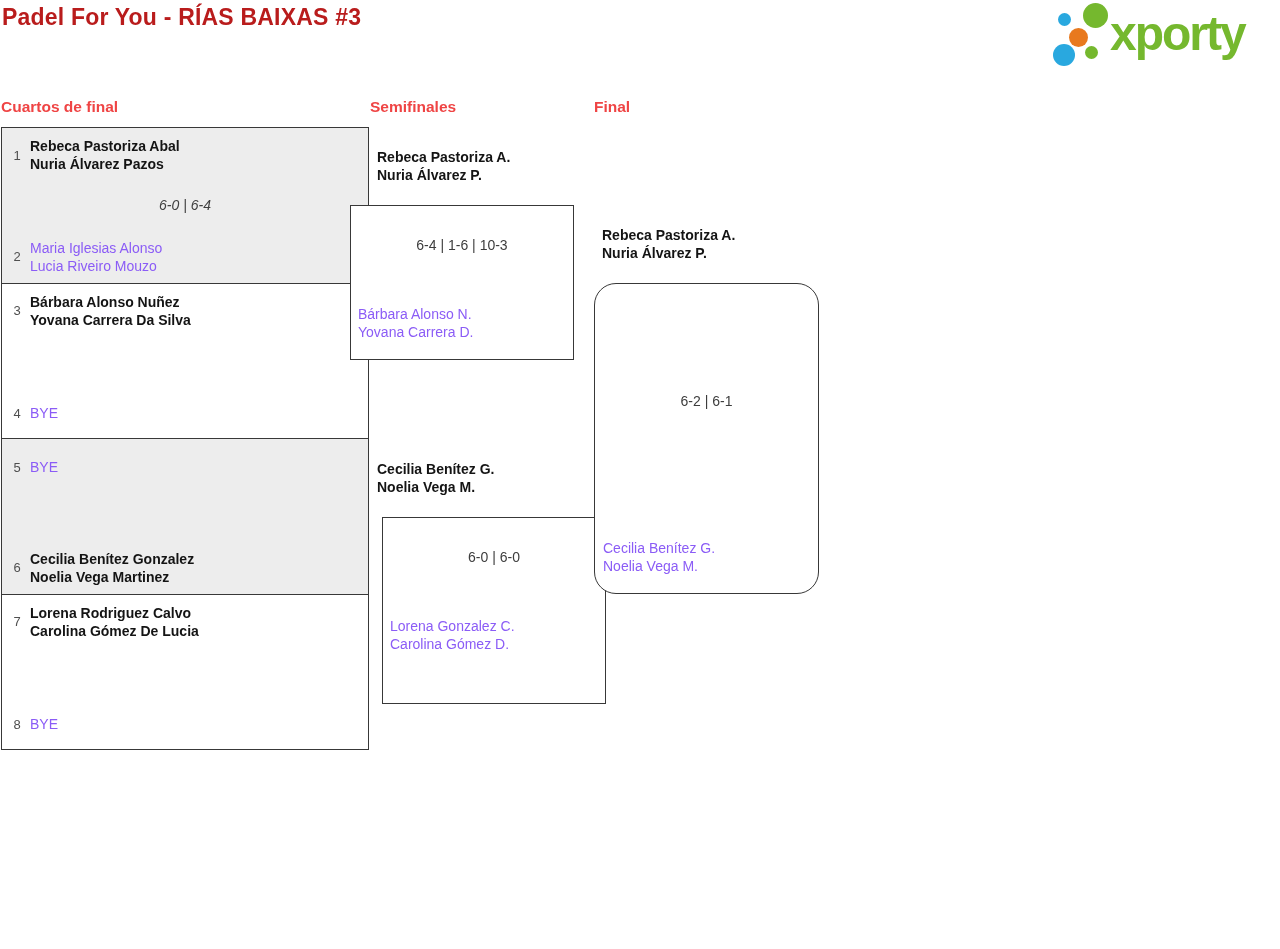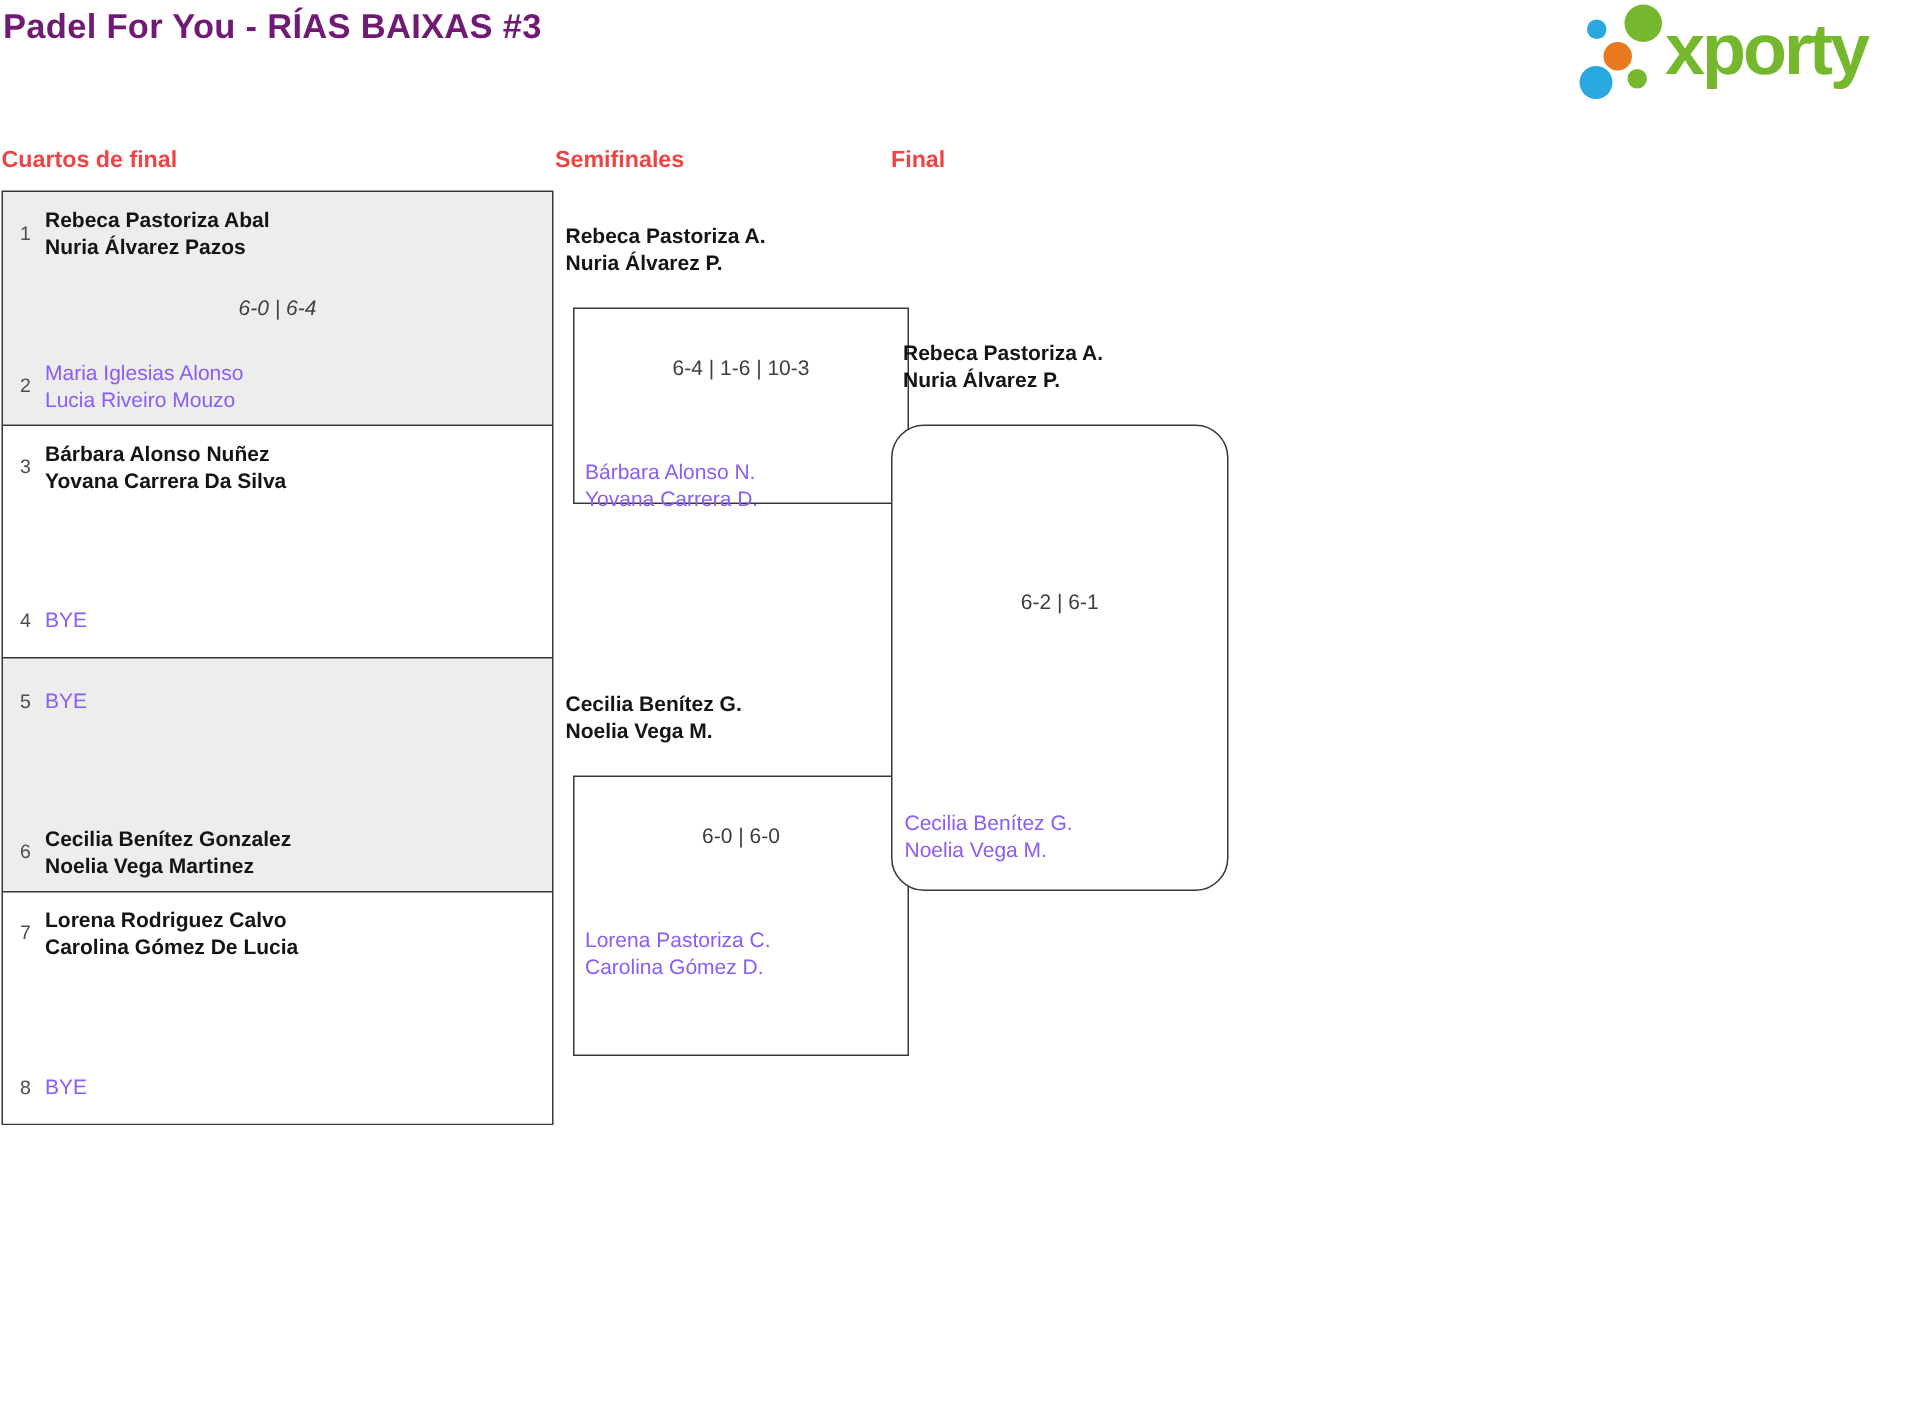"Padel For You - RÍAS" .page-title { color: #701a75 -> #b91c1c }
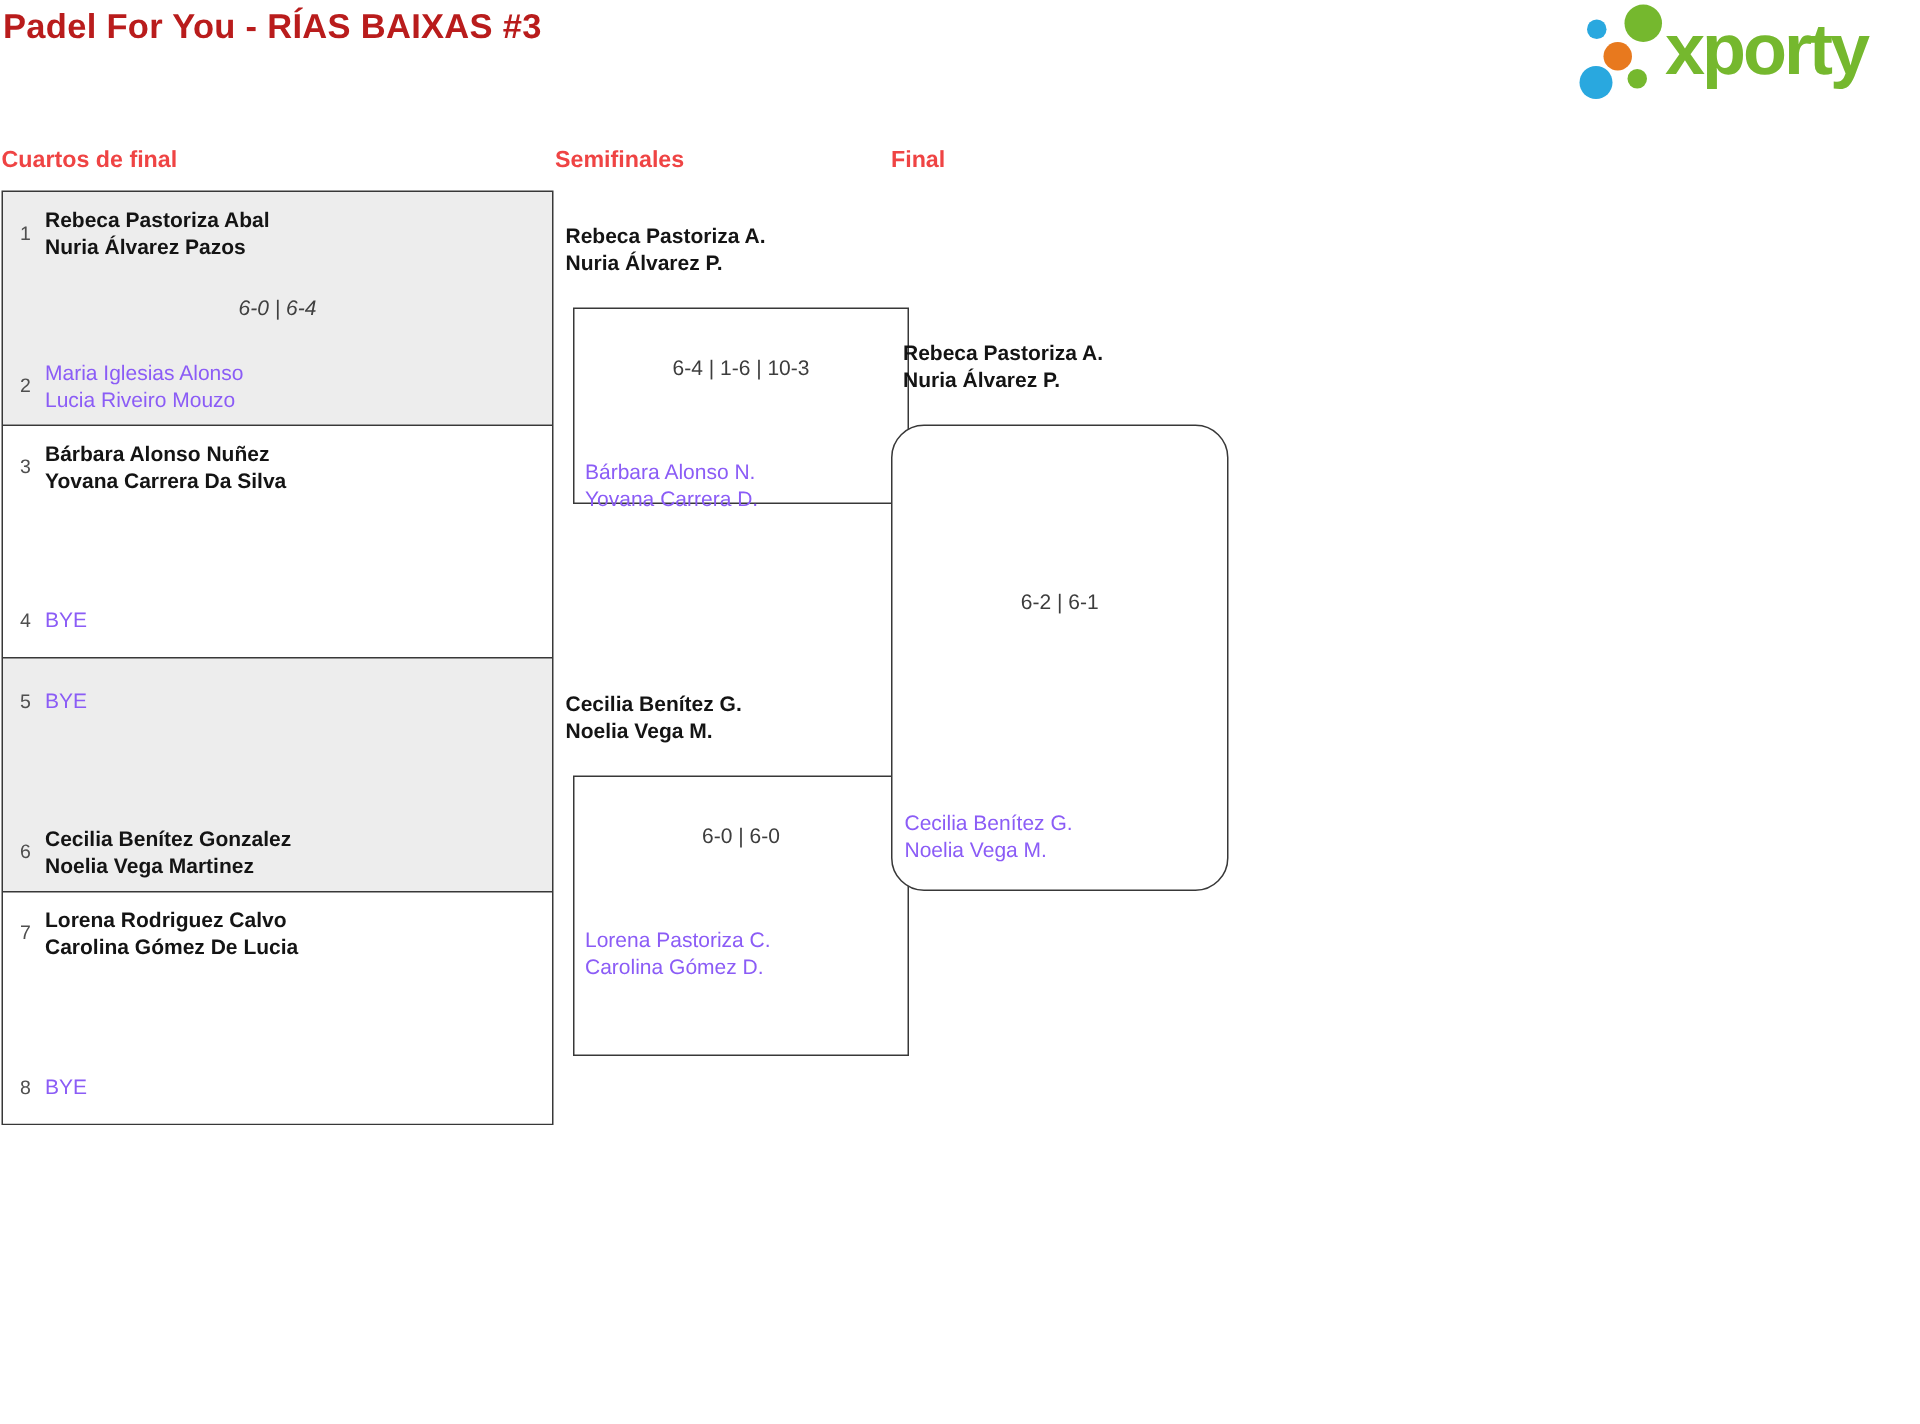"6-4 | 1-6 | 10-3" .sf1 { height: 131px -> 155px; left: 382px -> 350px }
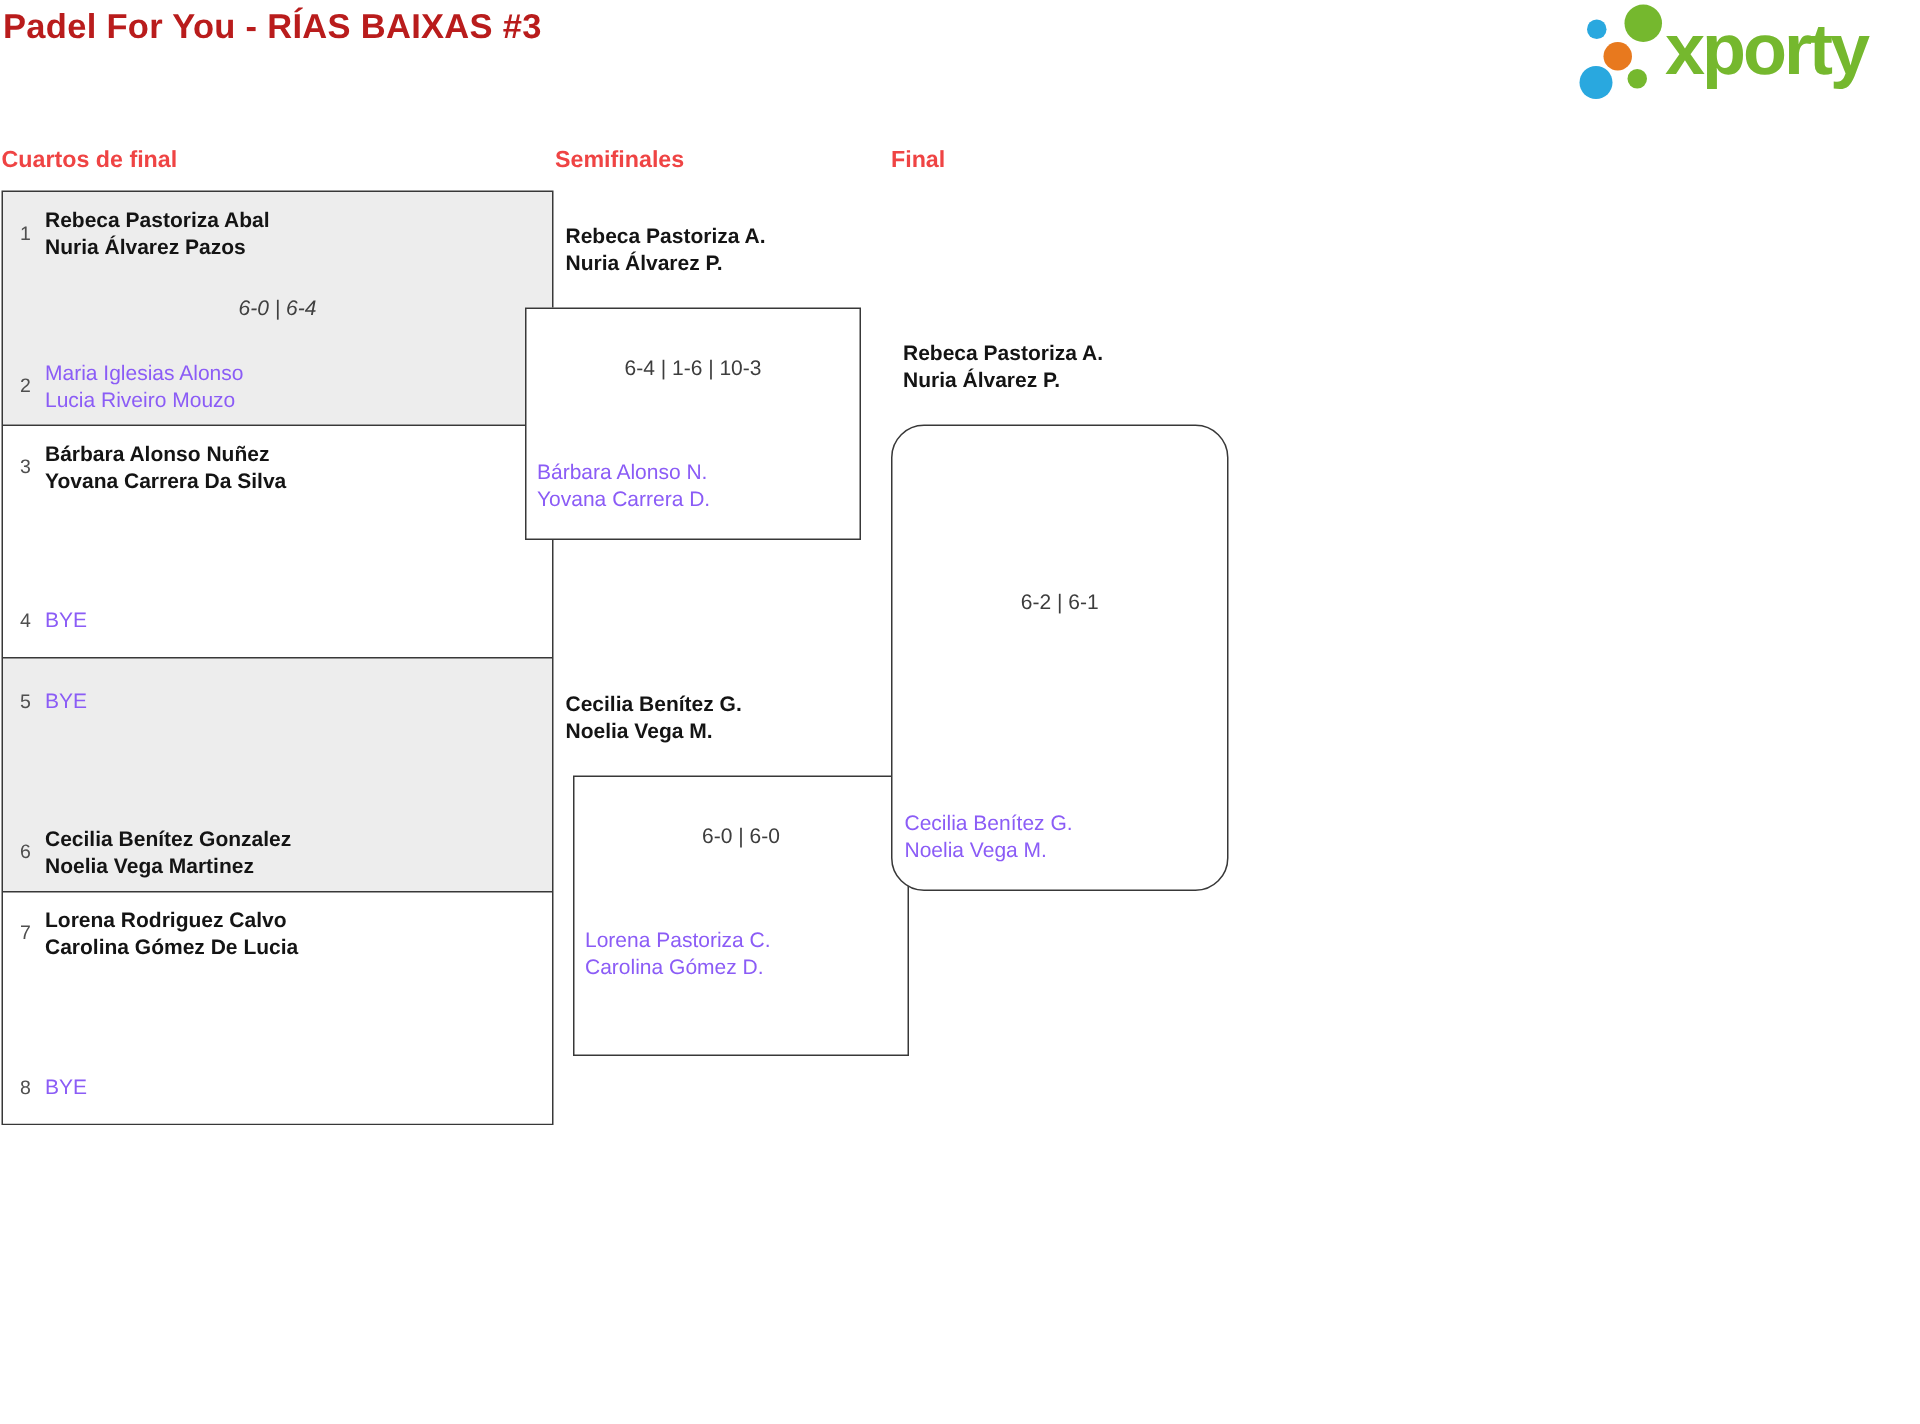"Lorena Pastoriza C." div { text: Pastoriza -> Gonzalez }
